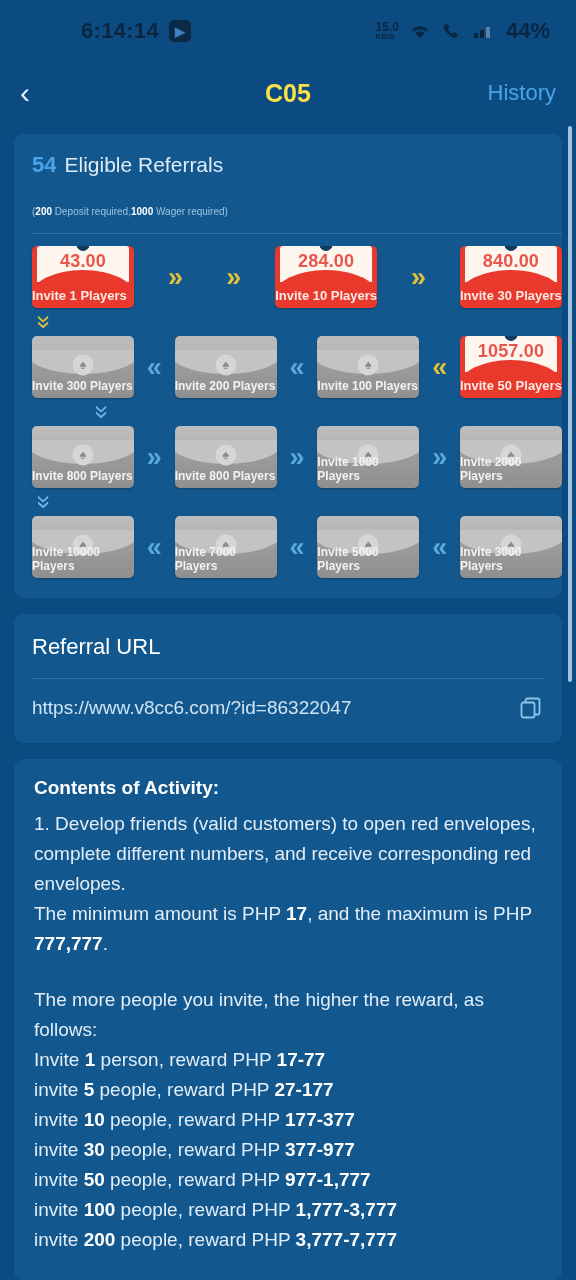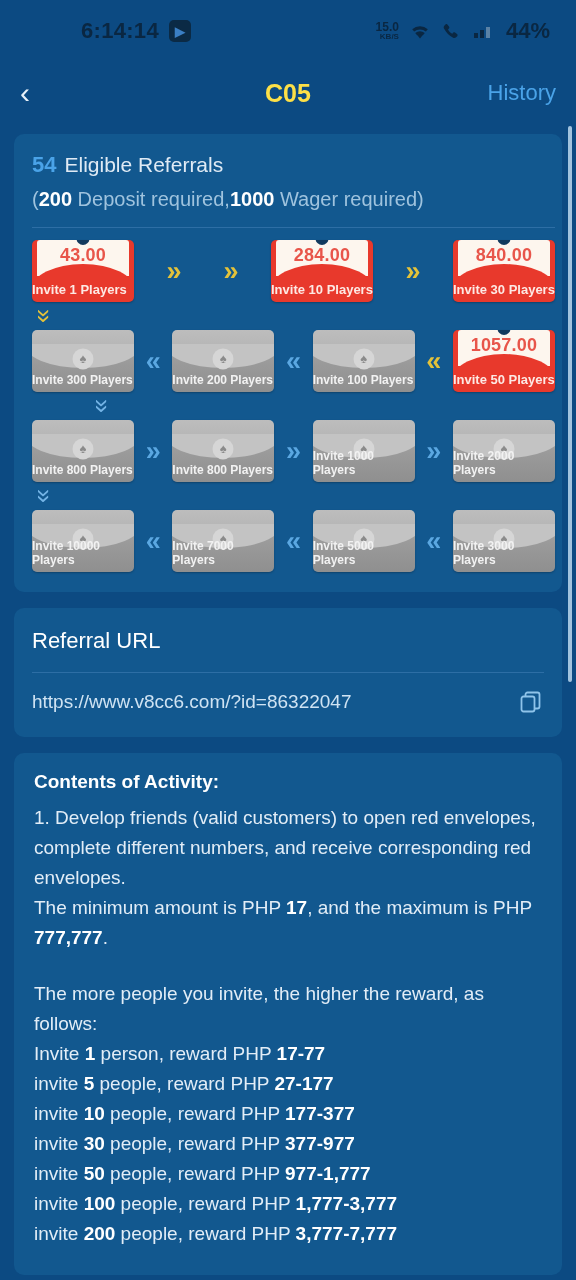"15.0" .kbs { align-items: flex-end -> flex-start }
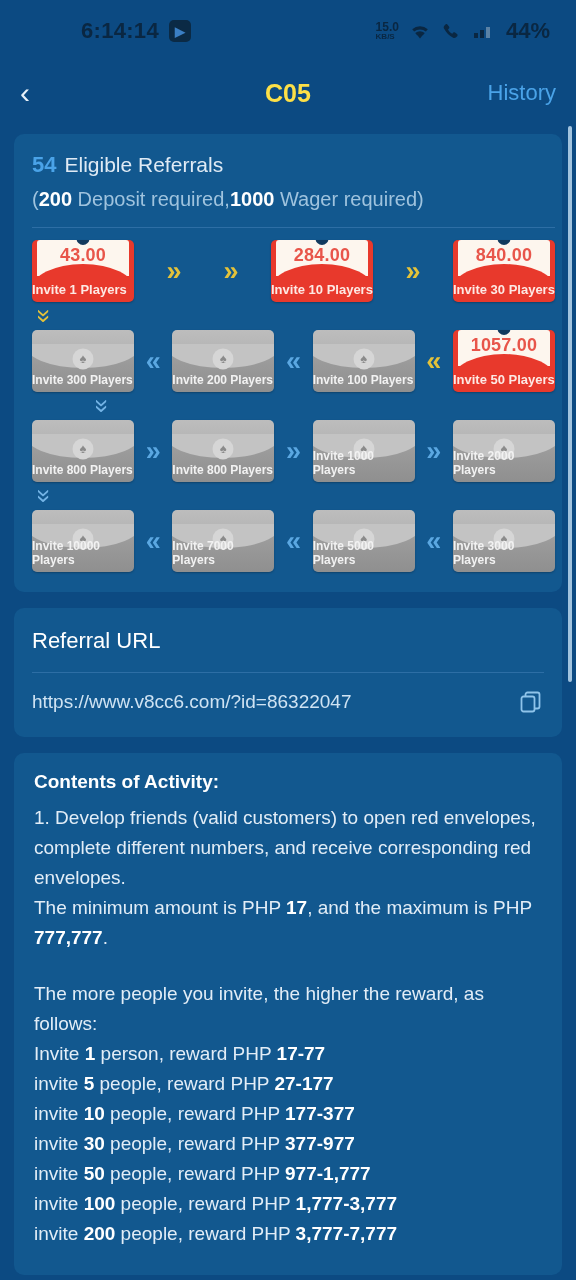"54" .panel { padding: 18px 7px 20px 18px -> 18px 0 20px 18px }
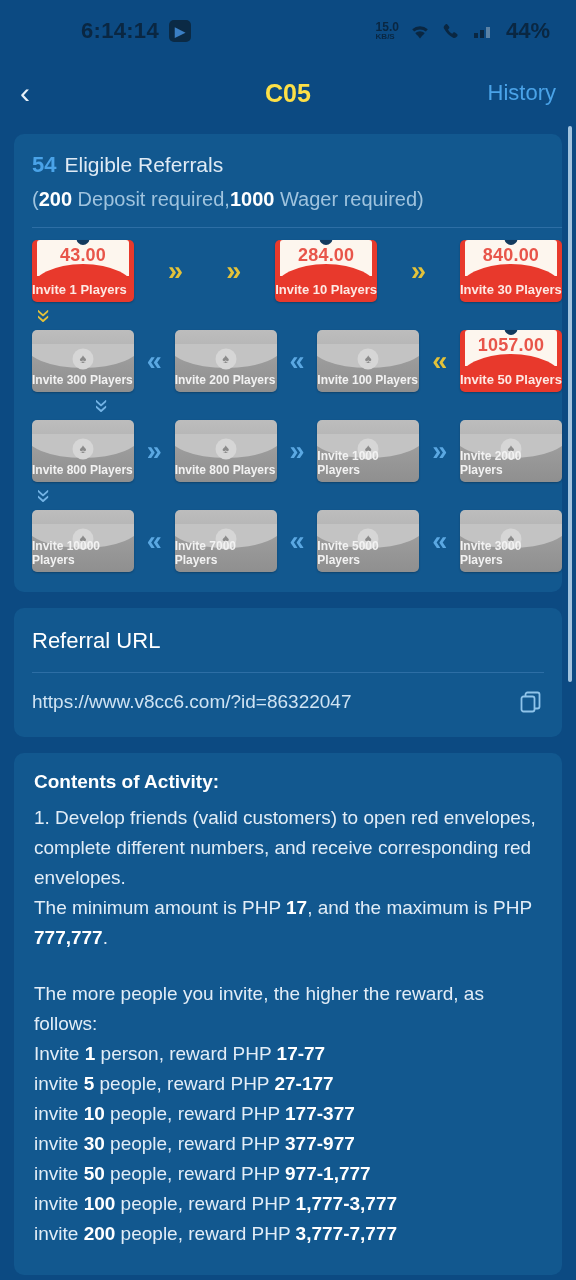"(200 Deposit required,1000 Wager" .elig-sub { font-size: 20px -> 10px; margin-top: 10px -> 28px }
